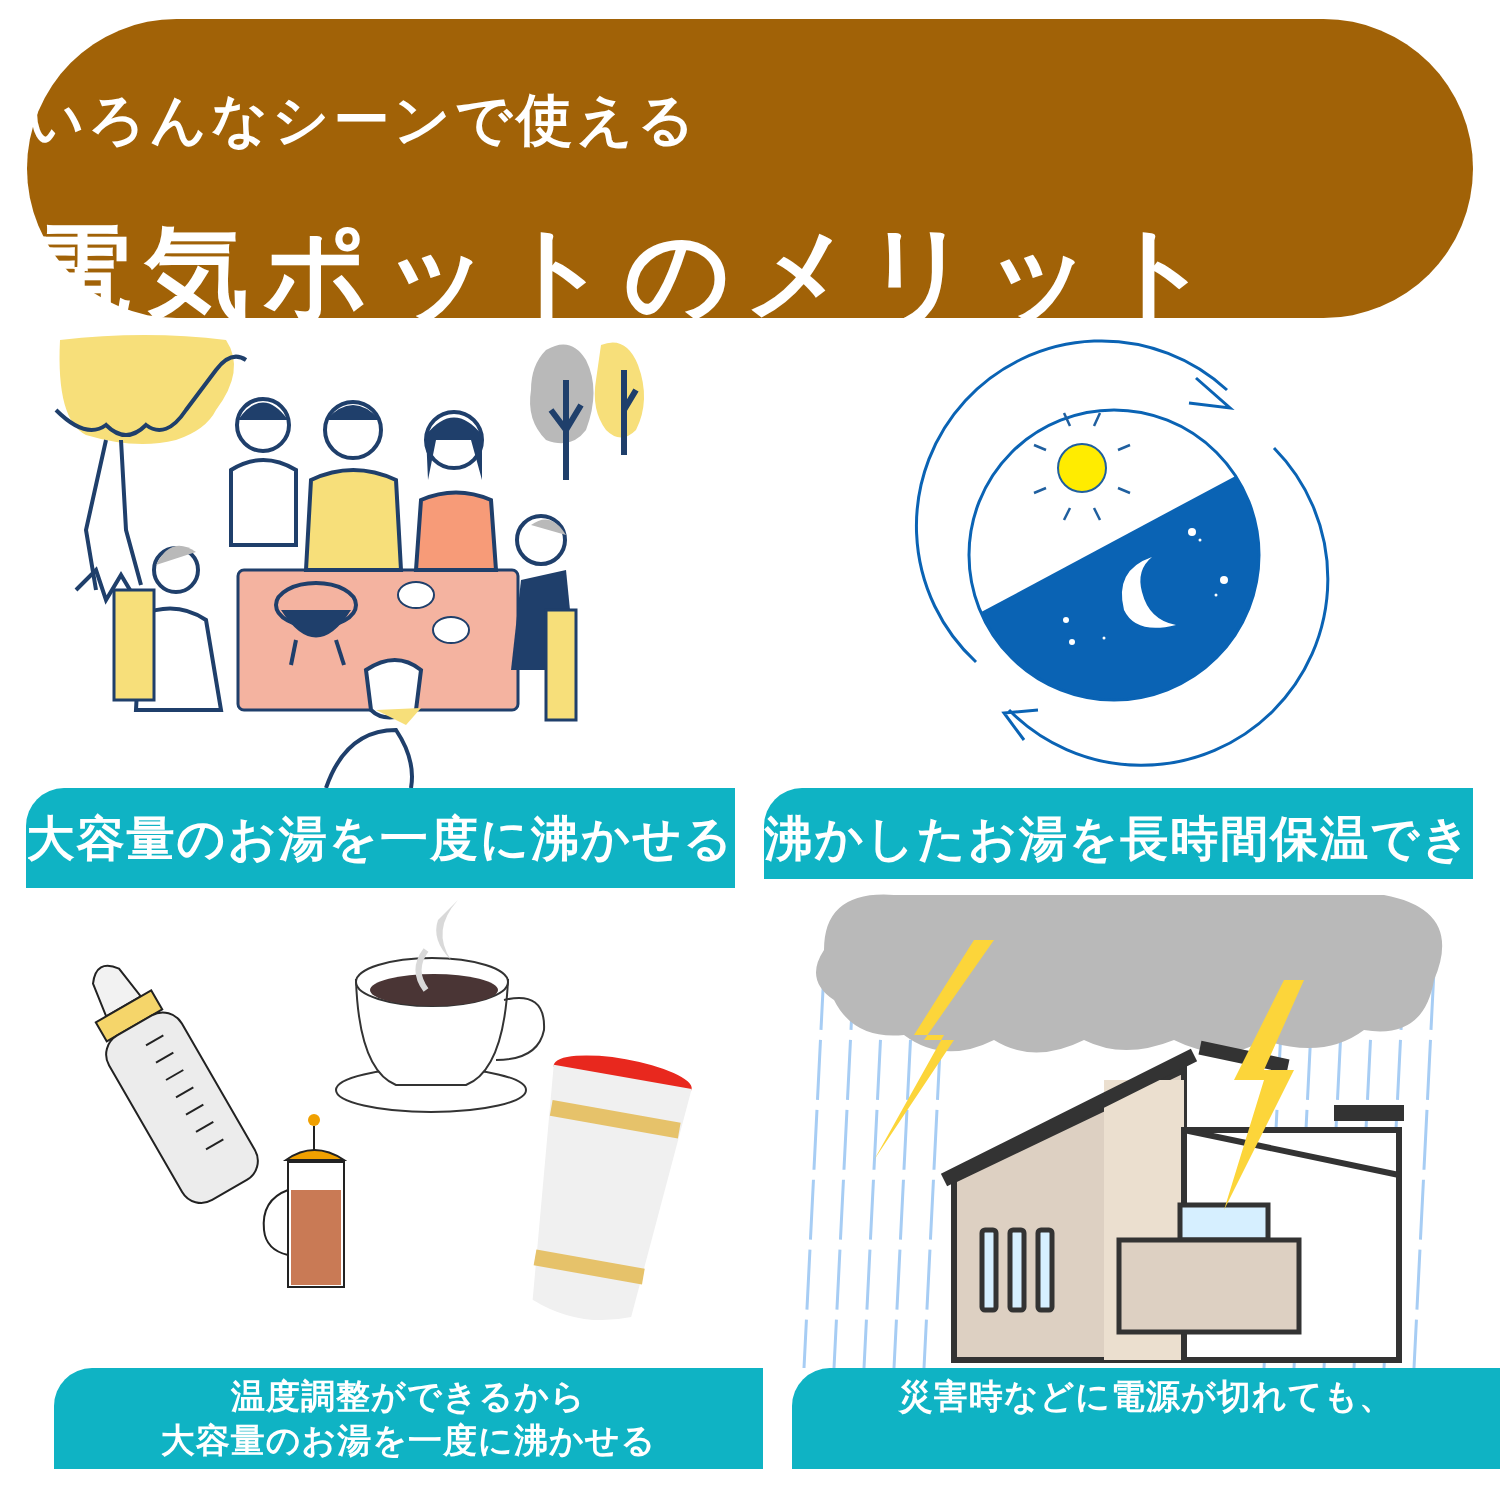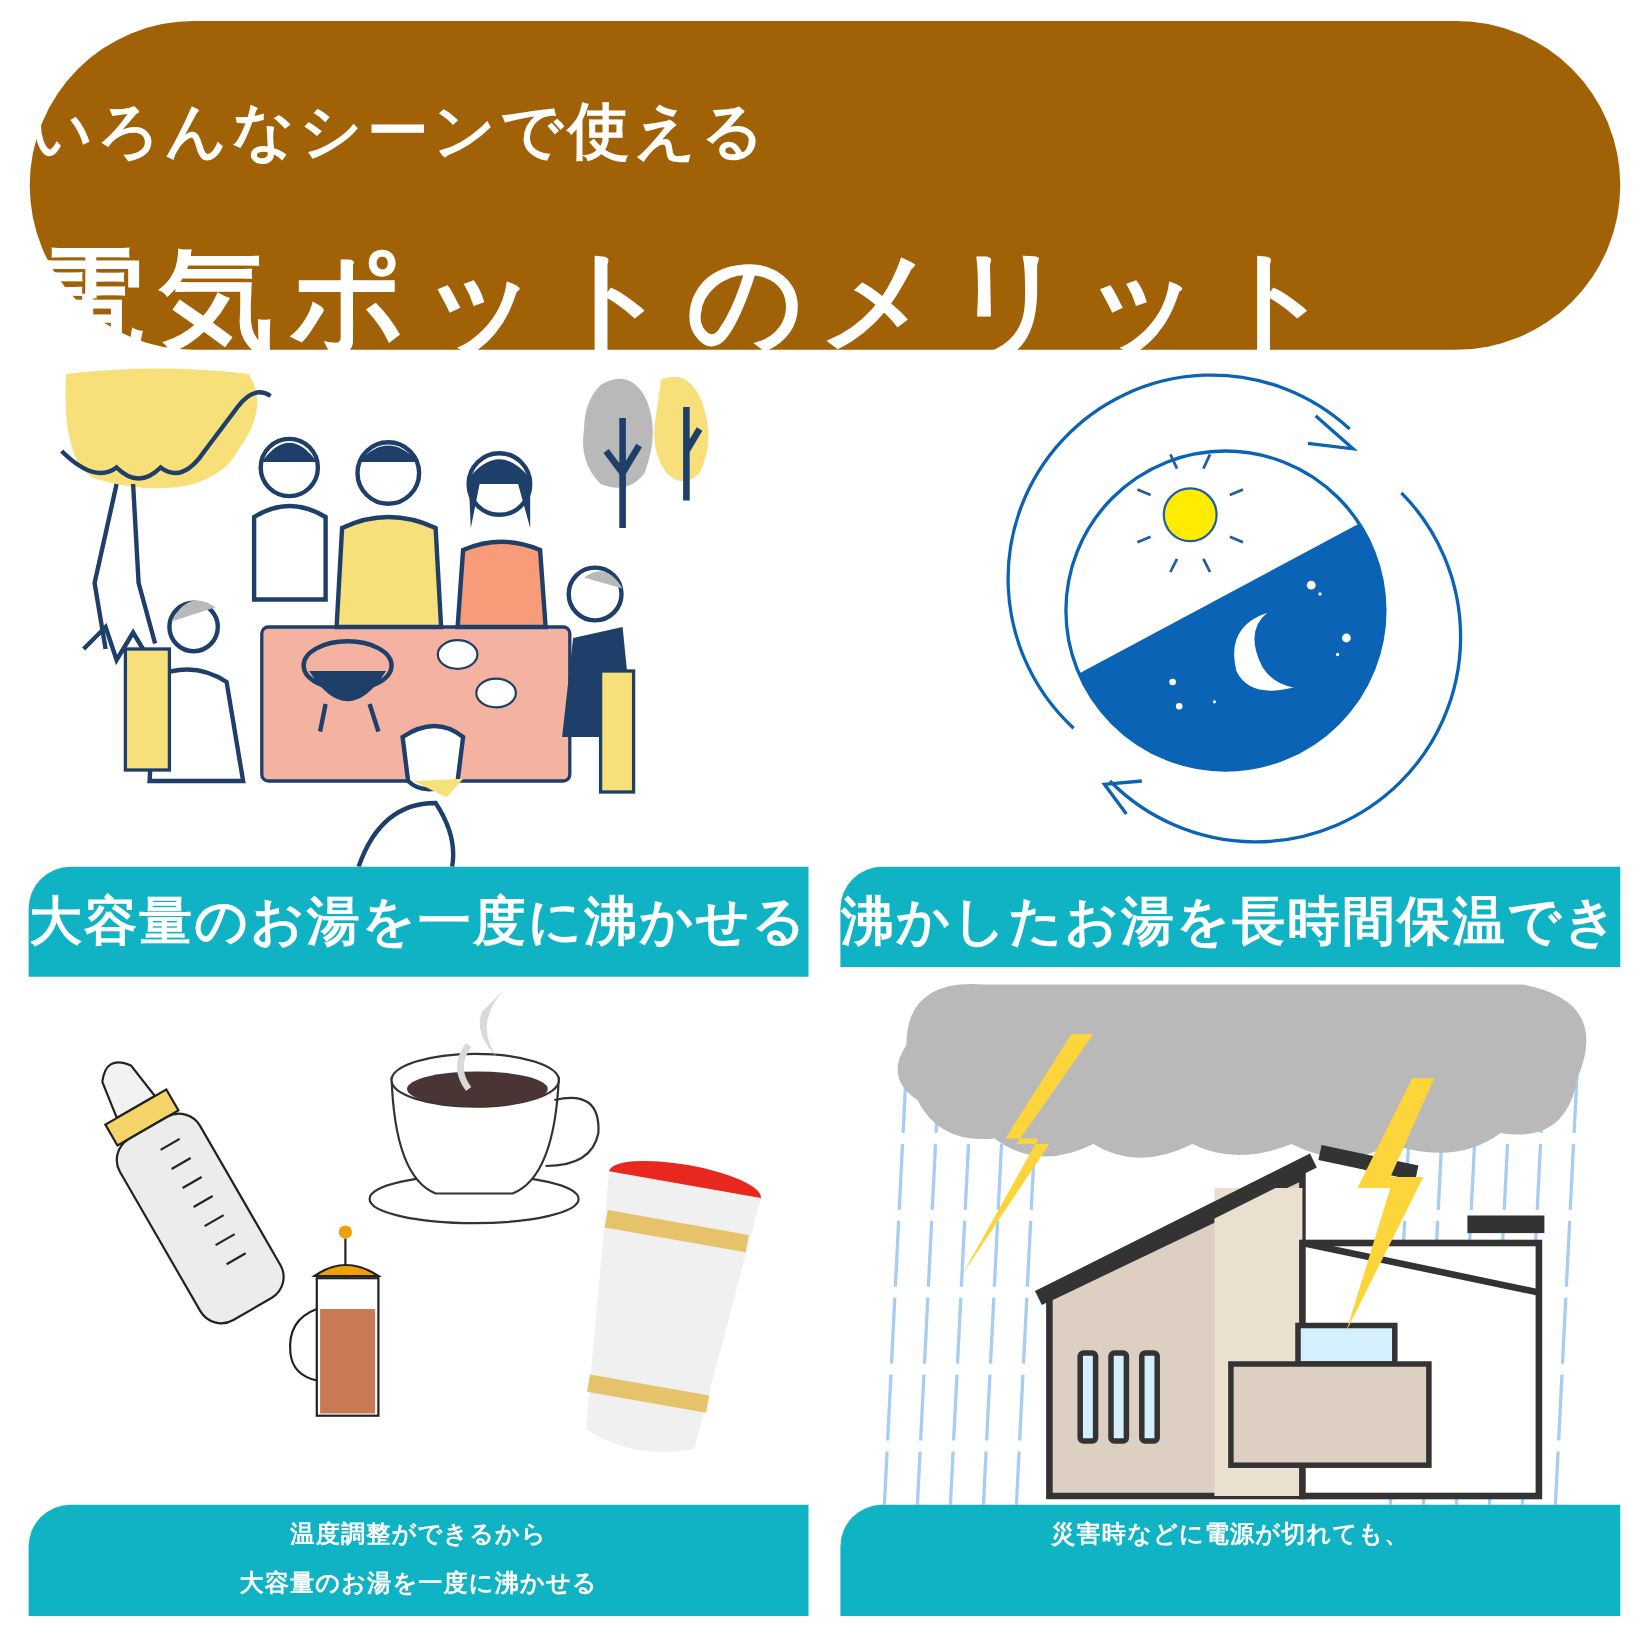"温度調整ができるから" .label.double { font-size: 22px -> 34px; margin-left: none -> 28px }
